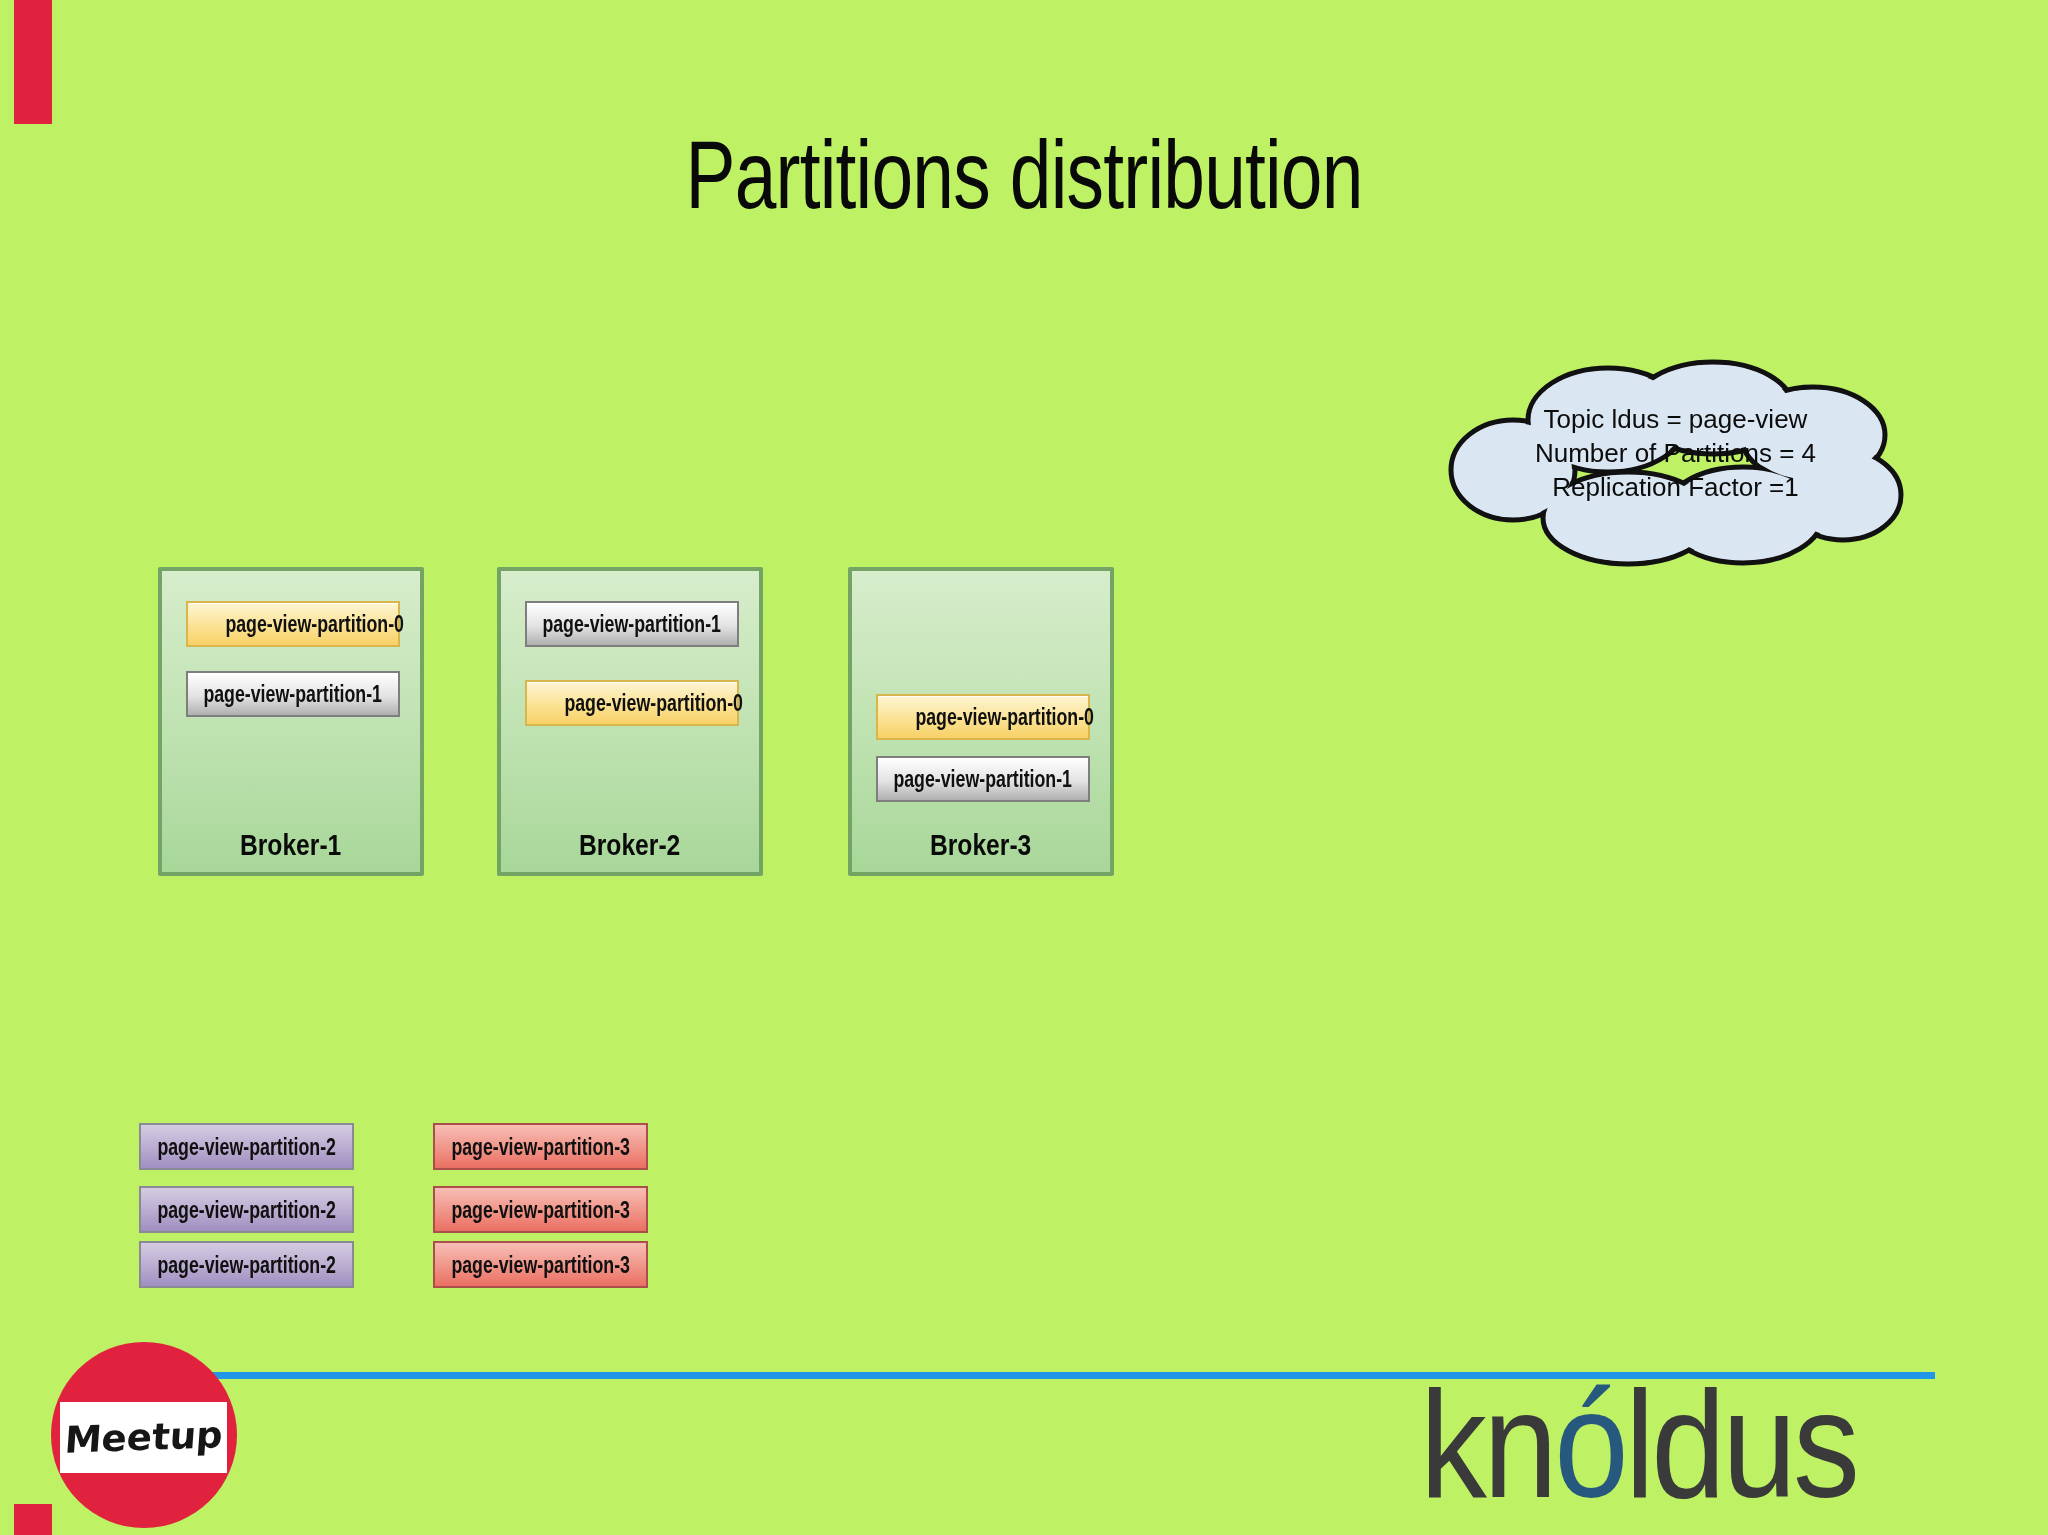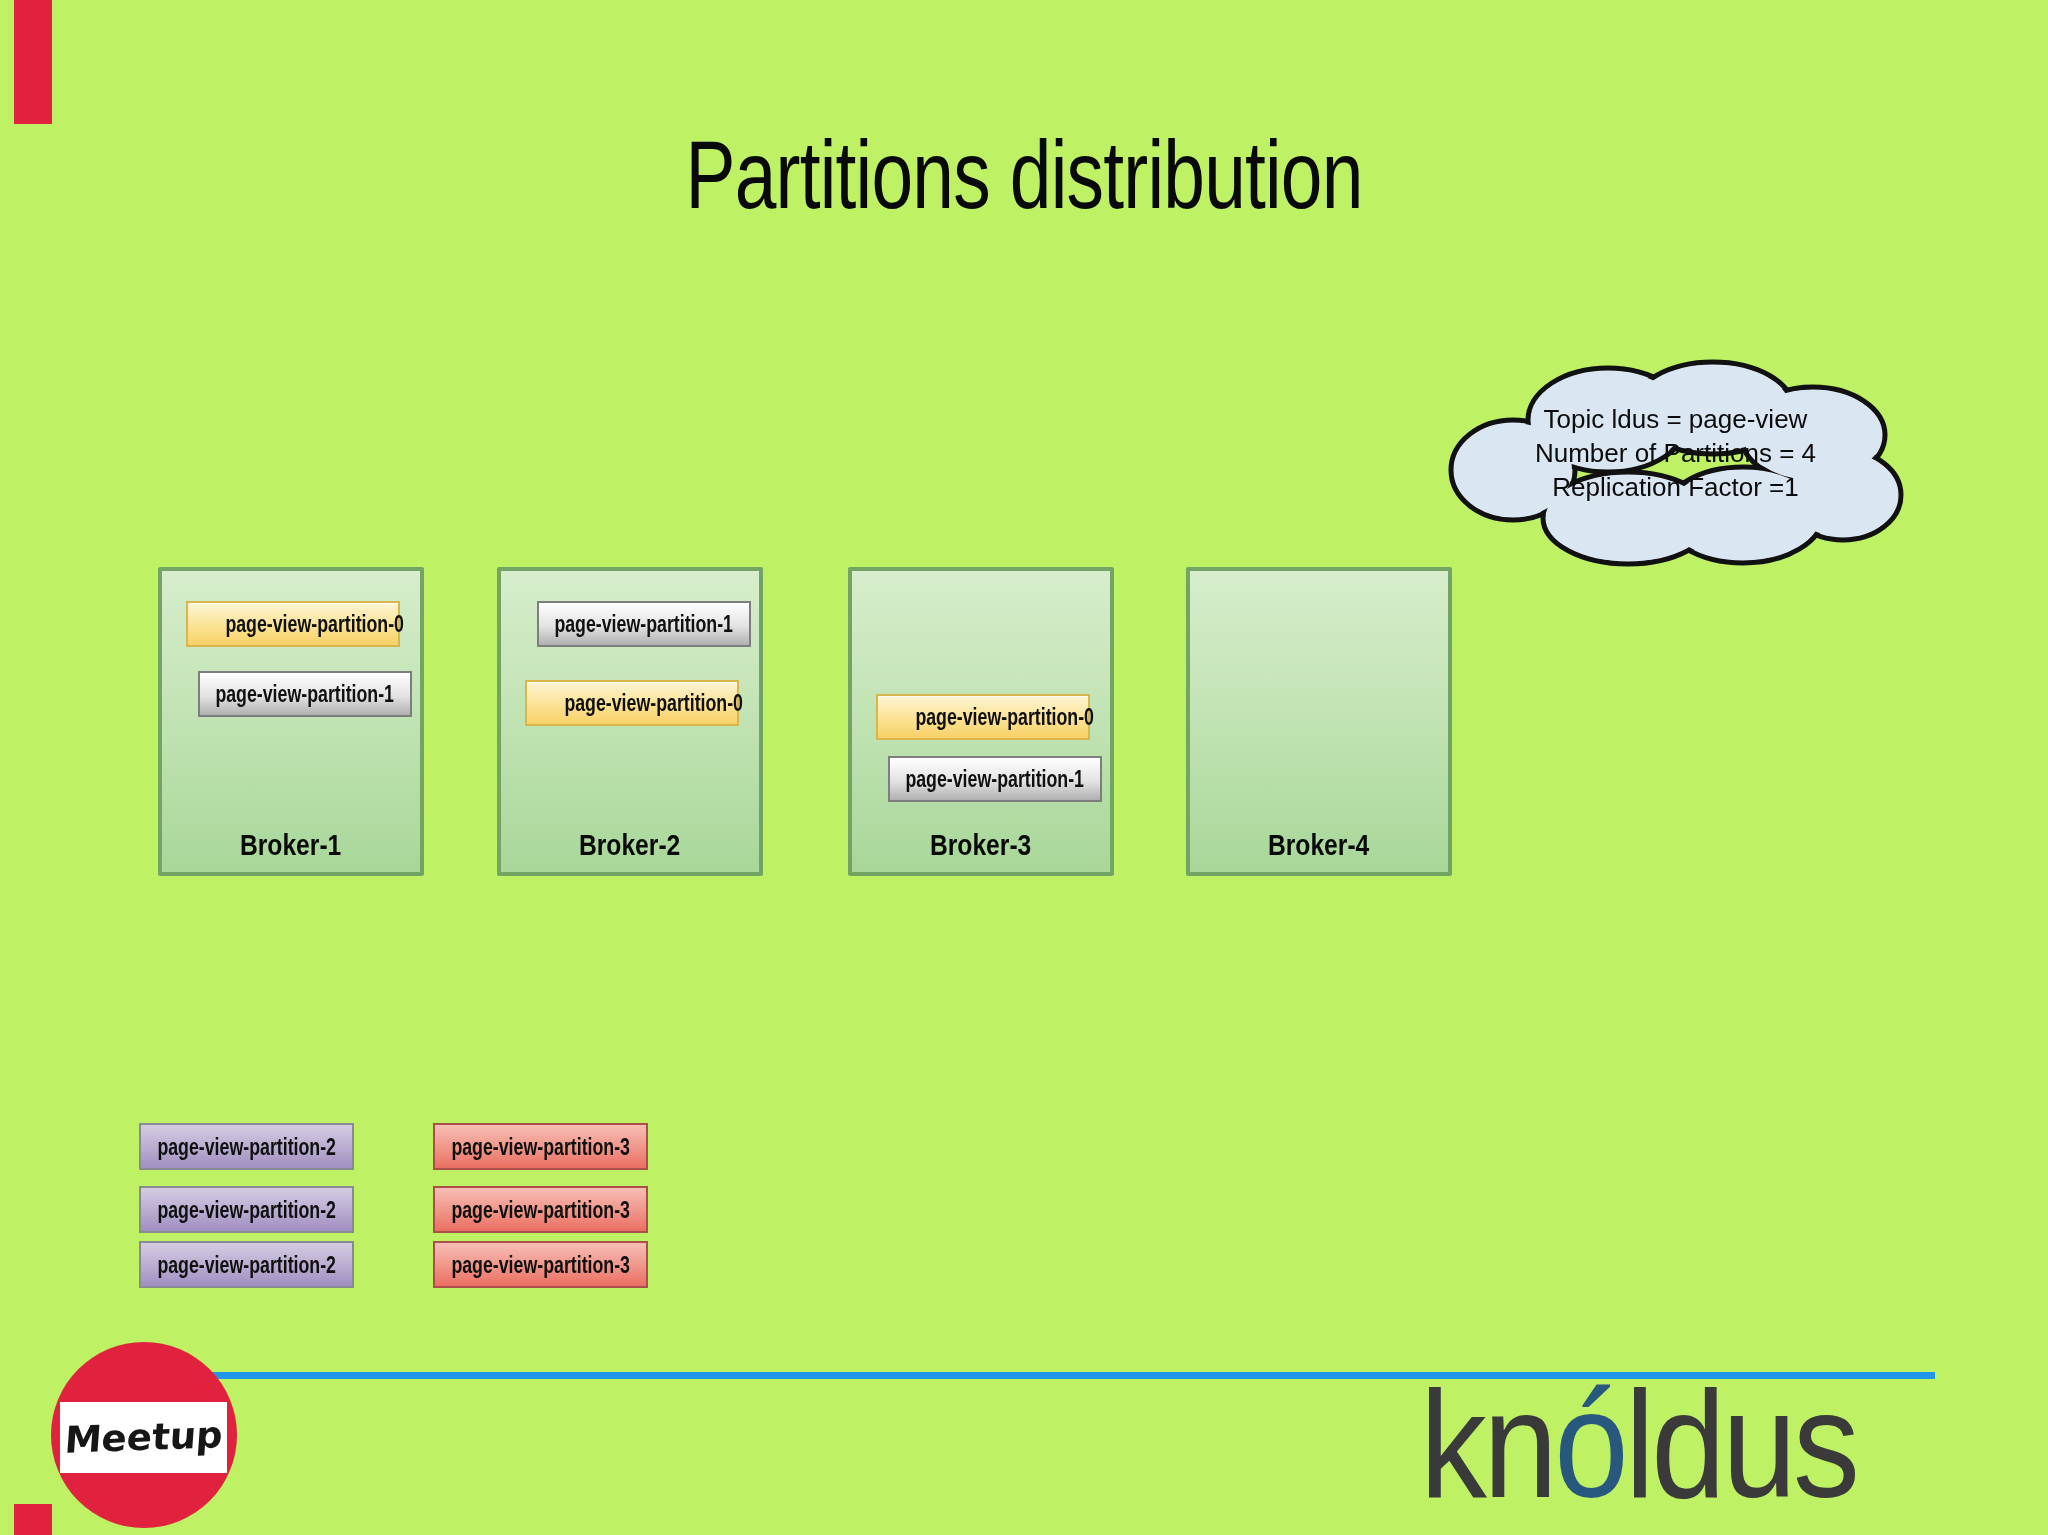"page-view-partition-1" .chip-gray { margin-left: 12px -> none }
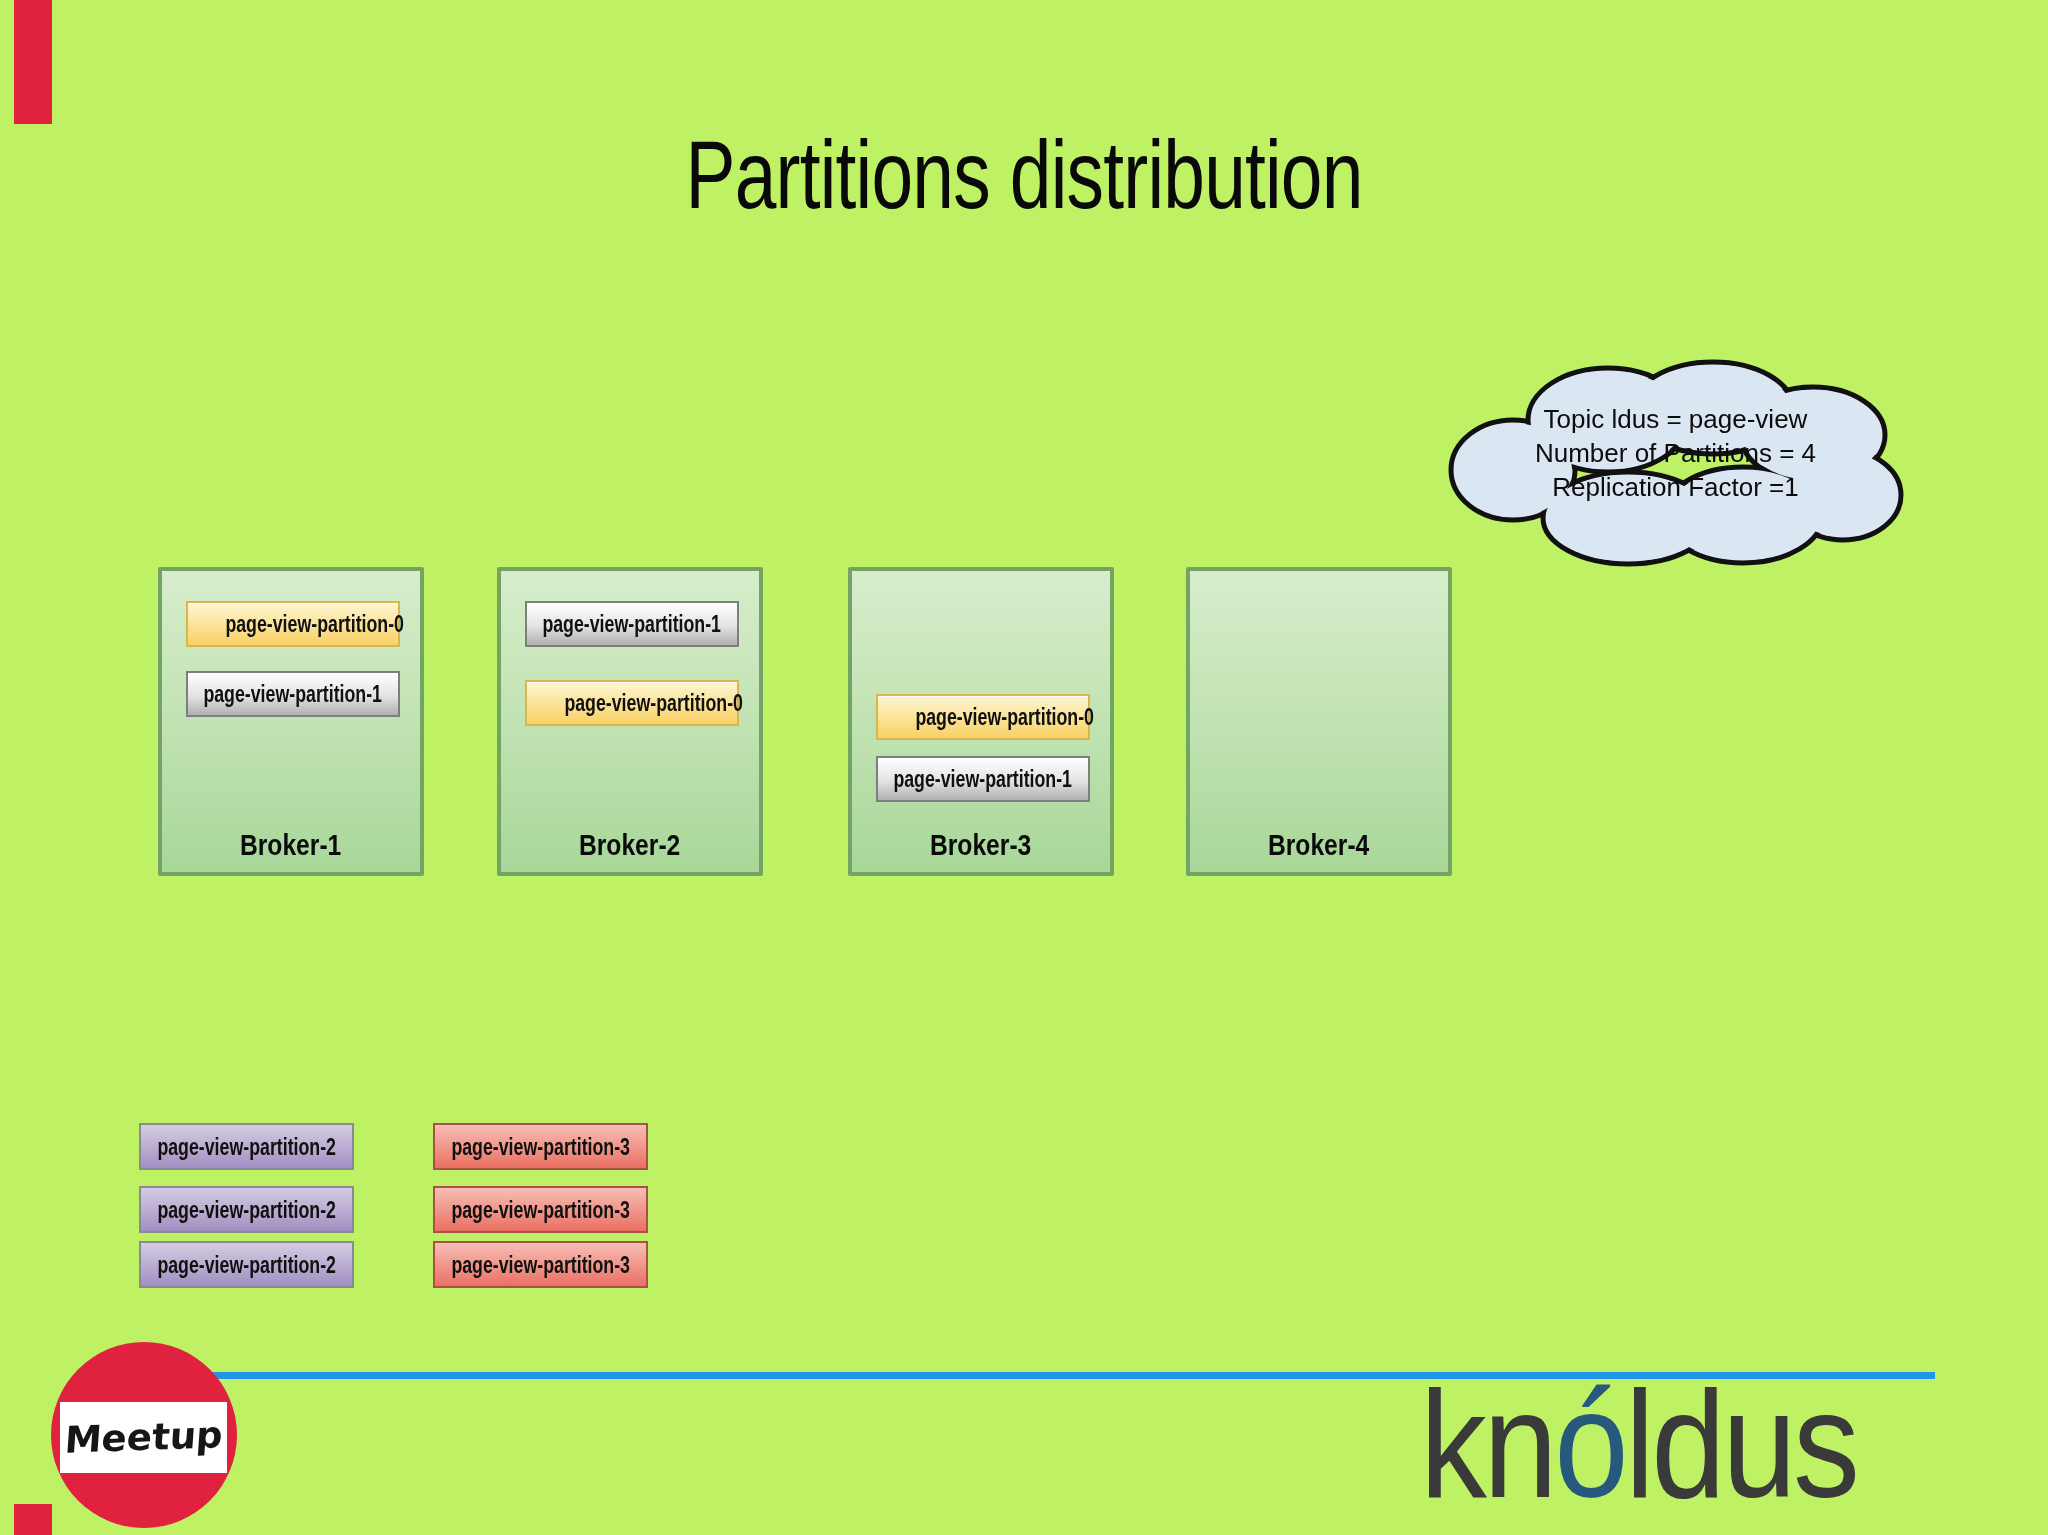"Broker-4" div.broker { html: <div> <div><span>Broker-4</span></div> </div> -> none }
